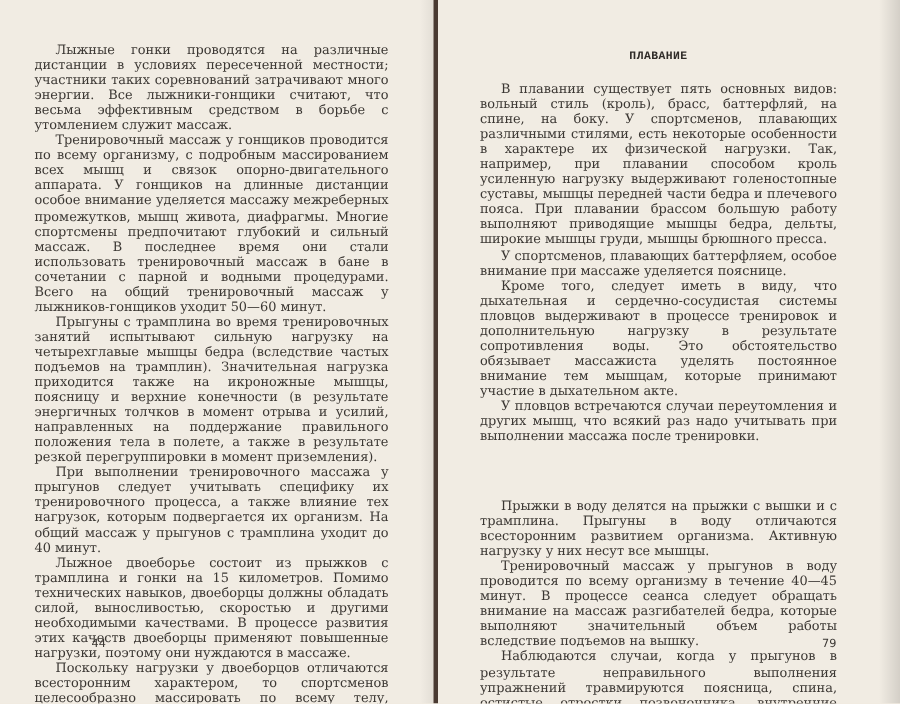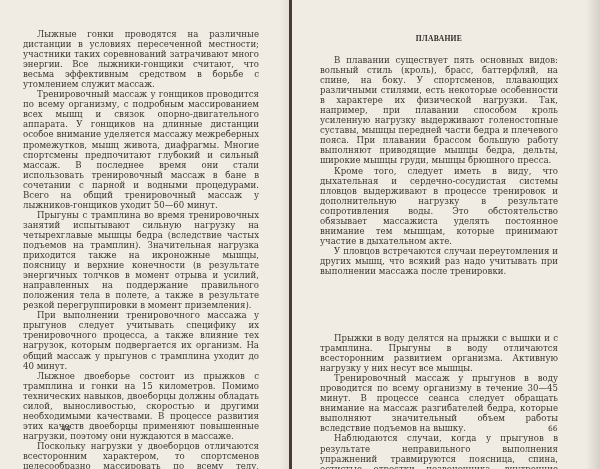"ПЛАВАНИЕ" .heading { font-family: Liberation Serif, serif -> Liberation Mono, monospace }
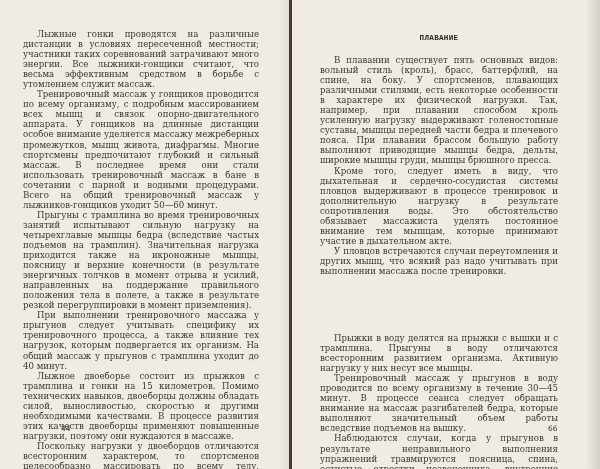"У спортсменов, плавающих баттерфляем," p { html: none -> <p>У спортсменов, плавающих баттерфляем, особое внимание при массаже уделяется пояснице.</p> }
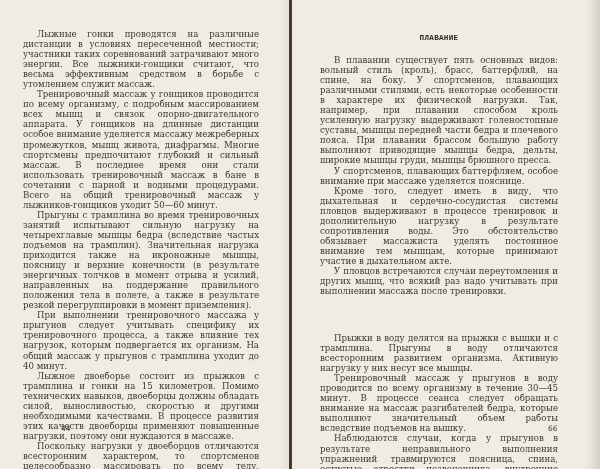"Тренировочный массаж у прыгунов в" p { text: 30 -> 40 }
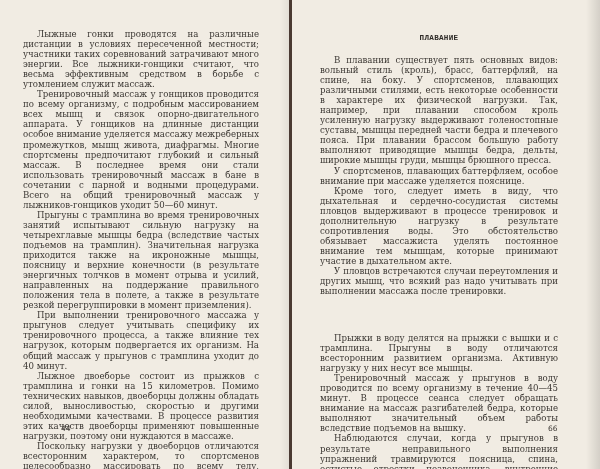"66" div.pagenum { text: 66 -> 79 }
